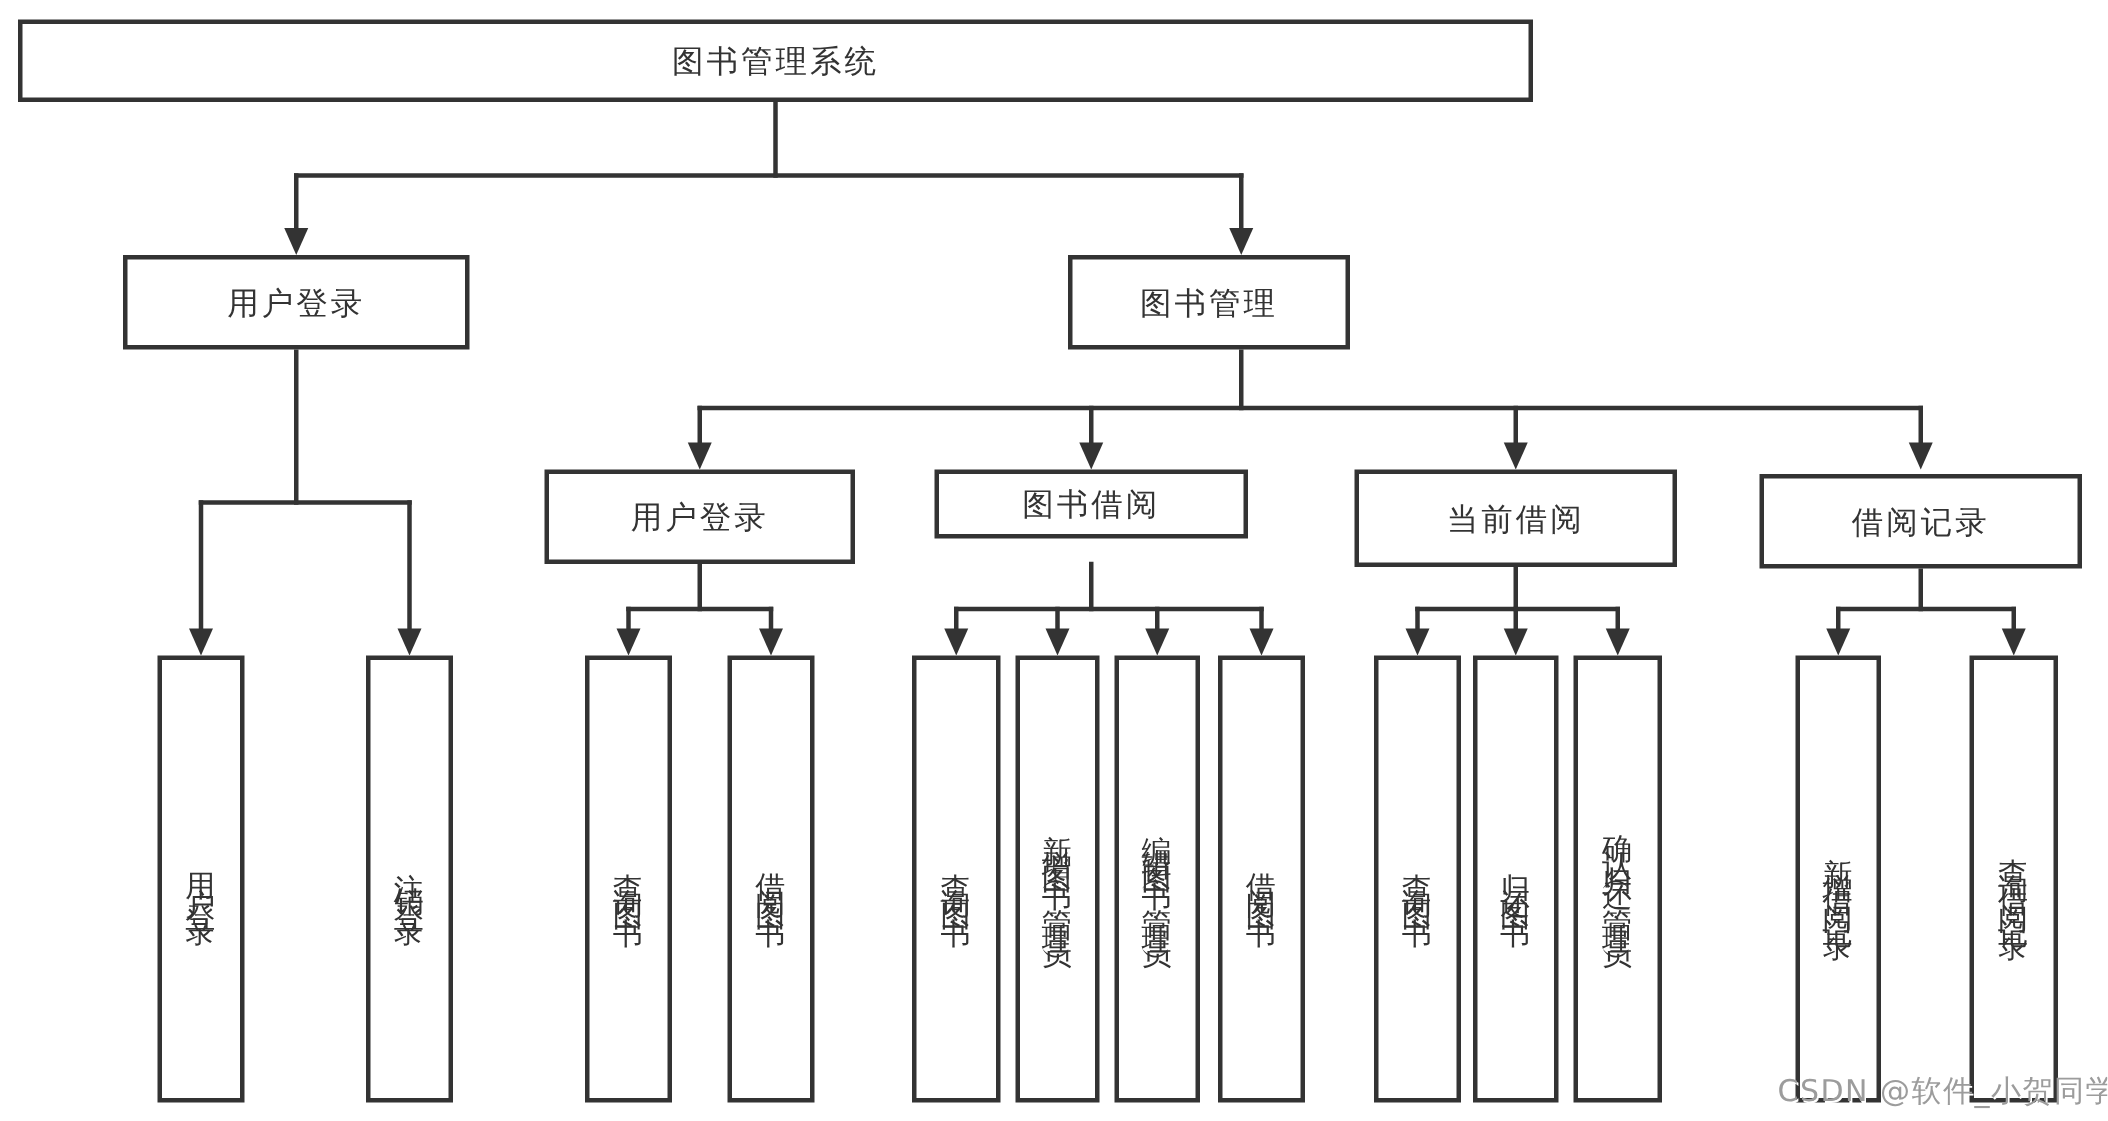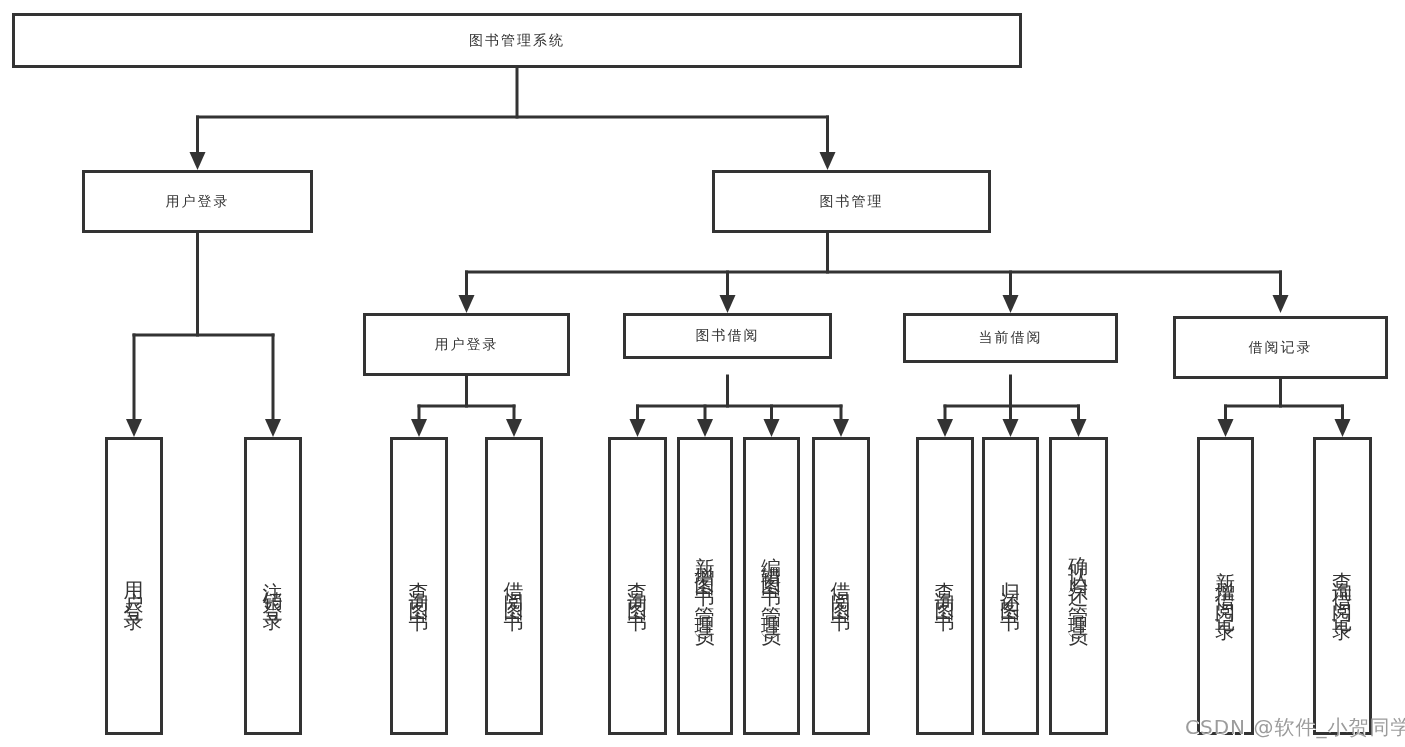"图书管理系统" .node .node-label { font-size: 14px -> 21px }
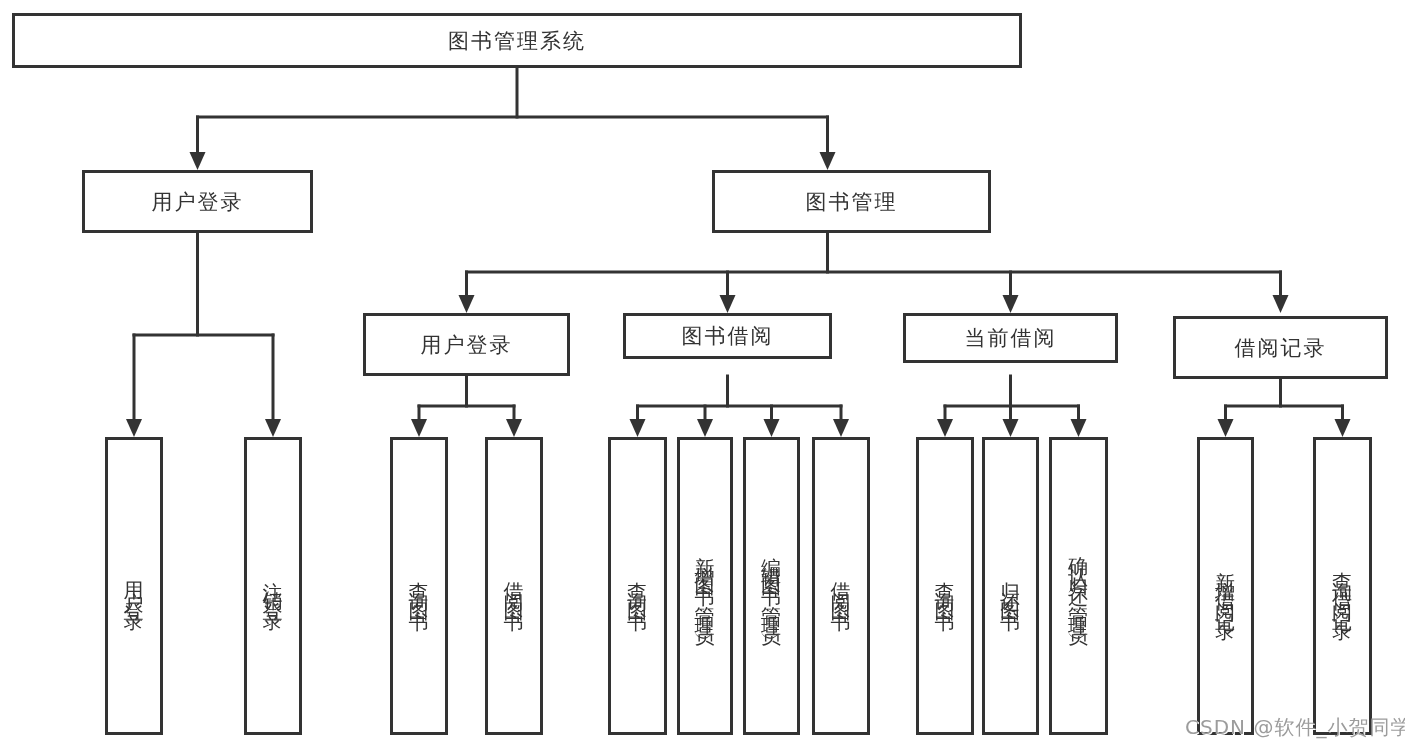"图书管理" div.node { width: 279px -> 188px }
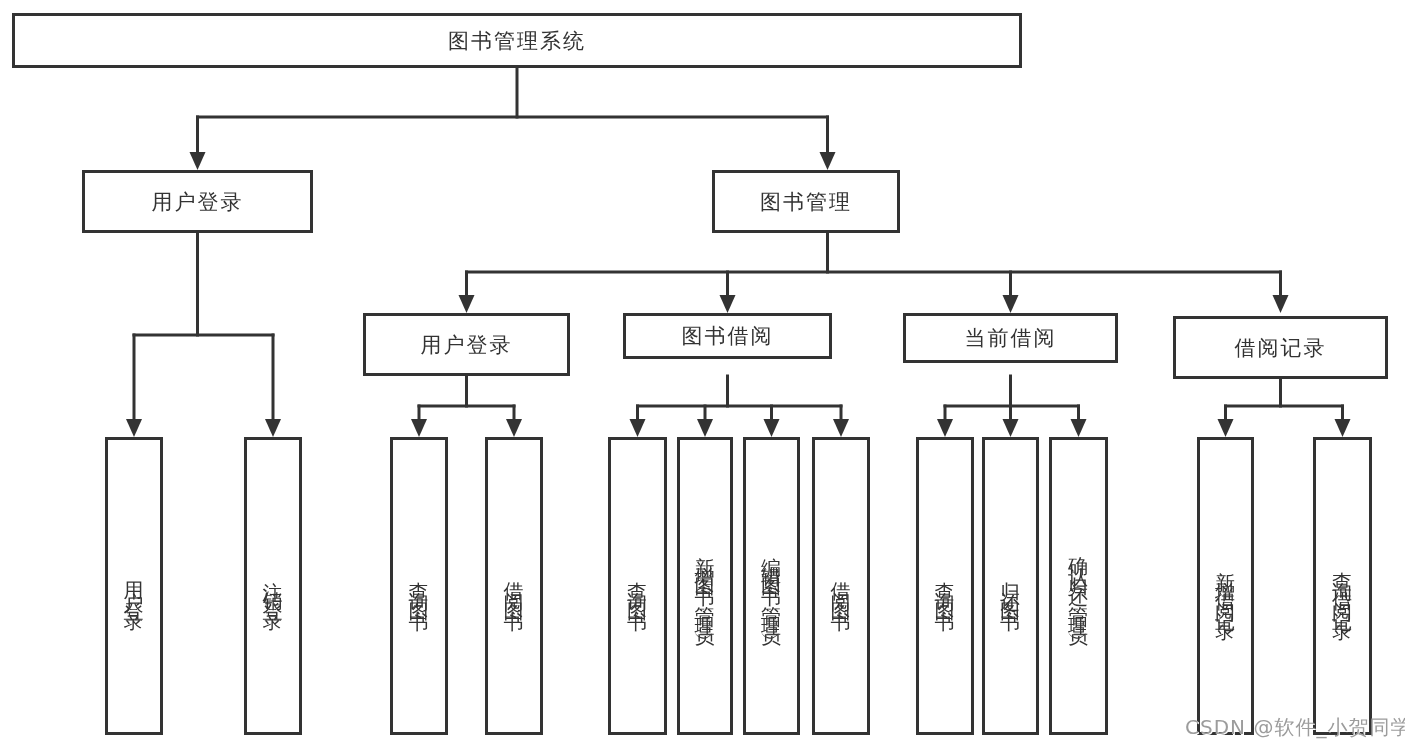"当前借阅" div.node { height: 50px -> 65px }
